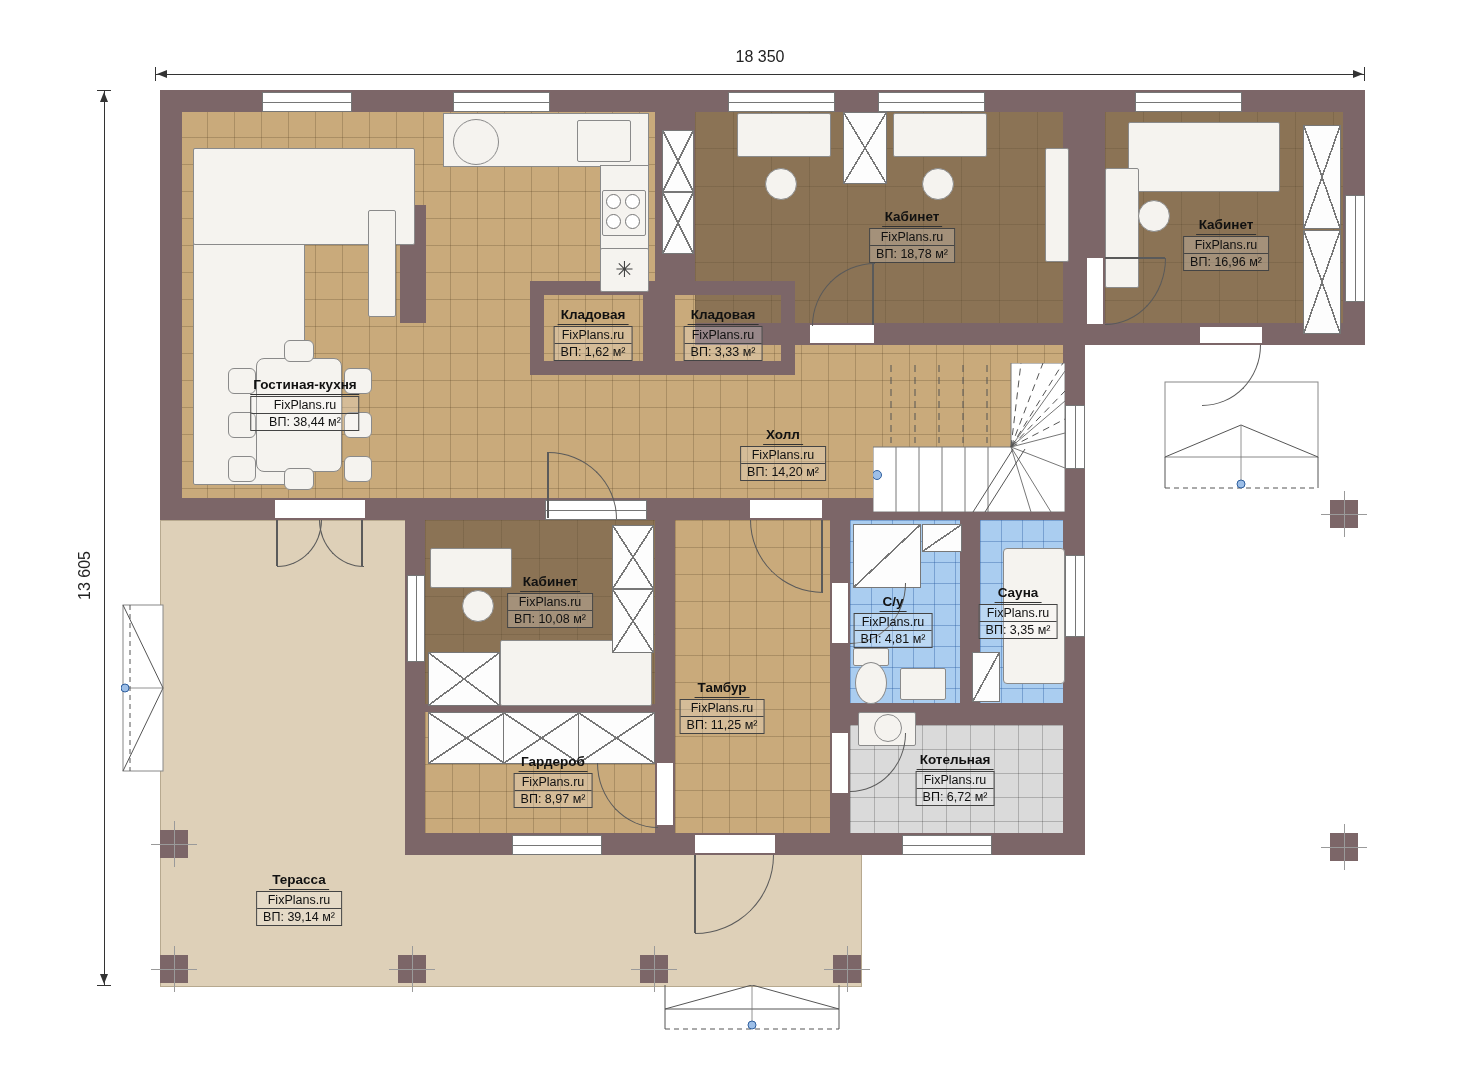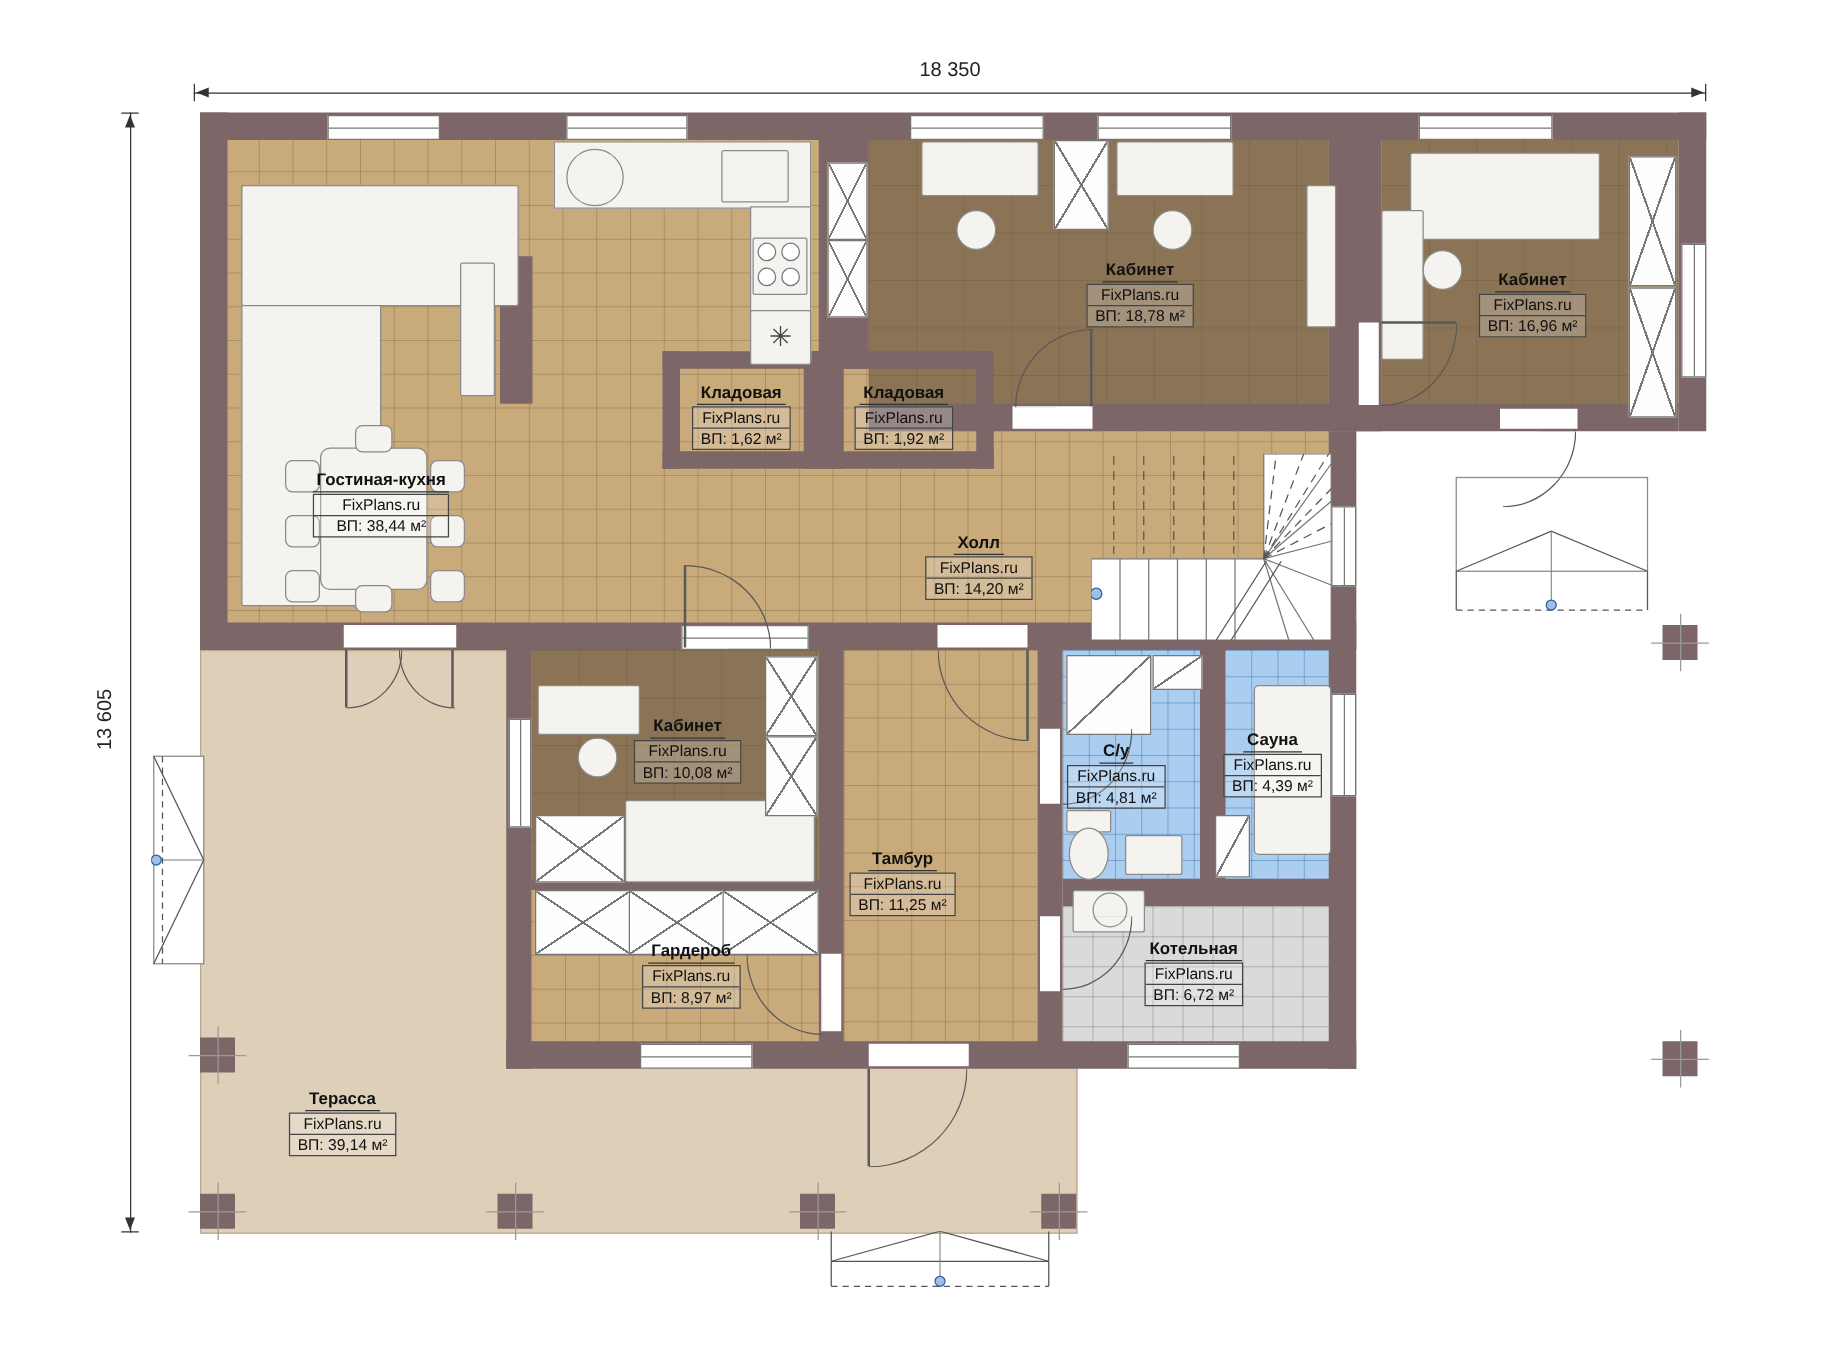"ВП: 1,92 м²" div.rrow2 { text: 1,92 -> 3,33 }
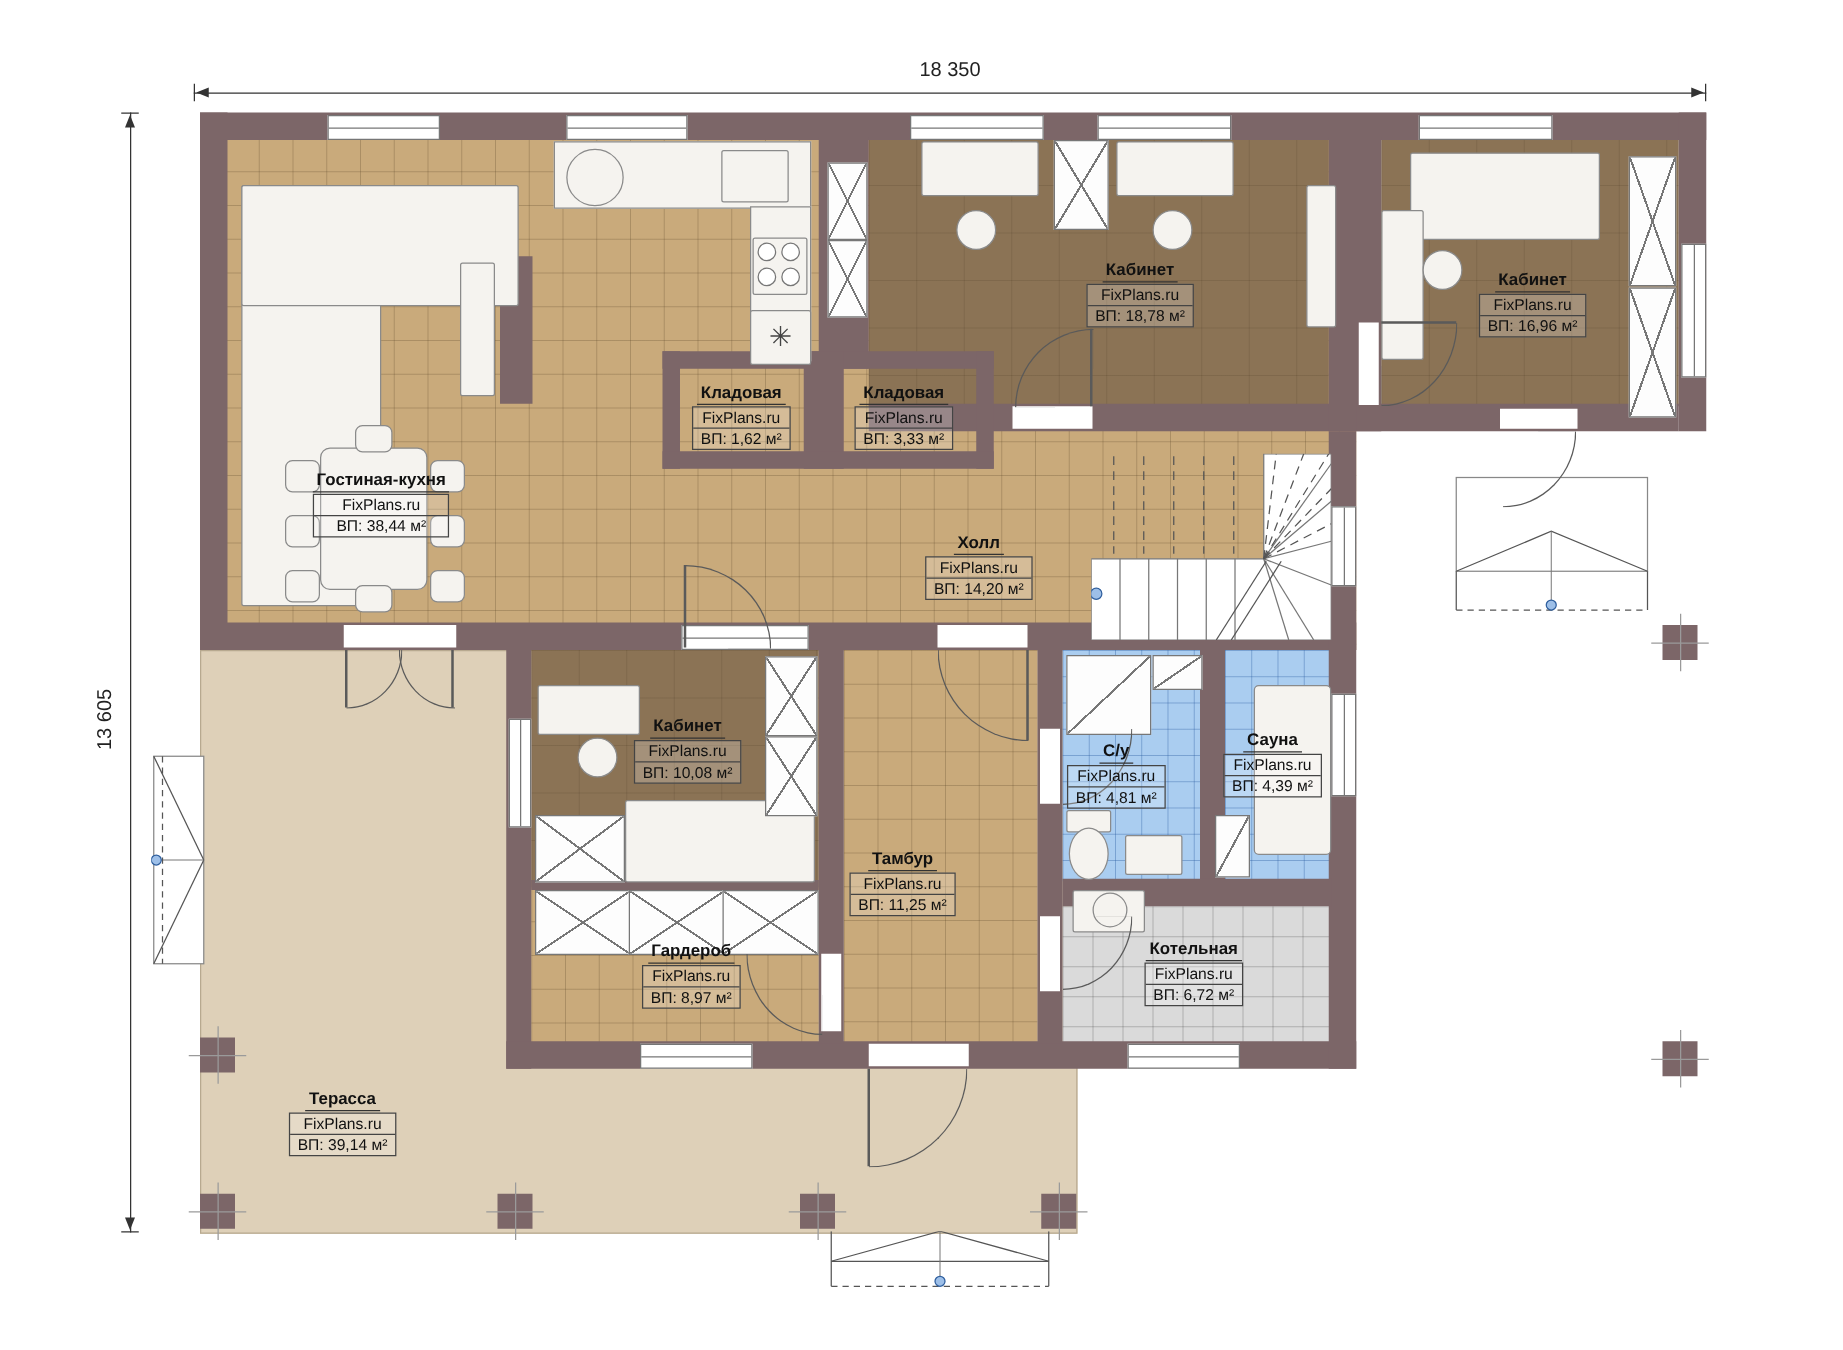"ВП: 4,39 м²" div.rrow2 { text: 4,39 -> 3,35 }
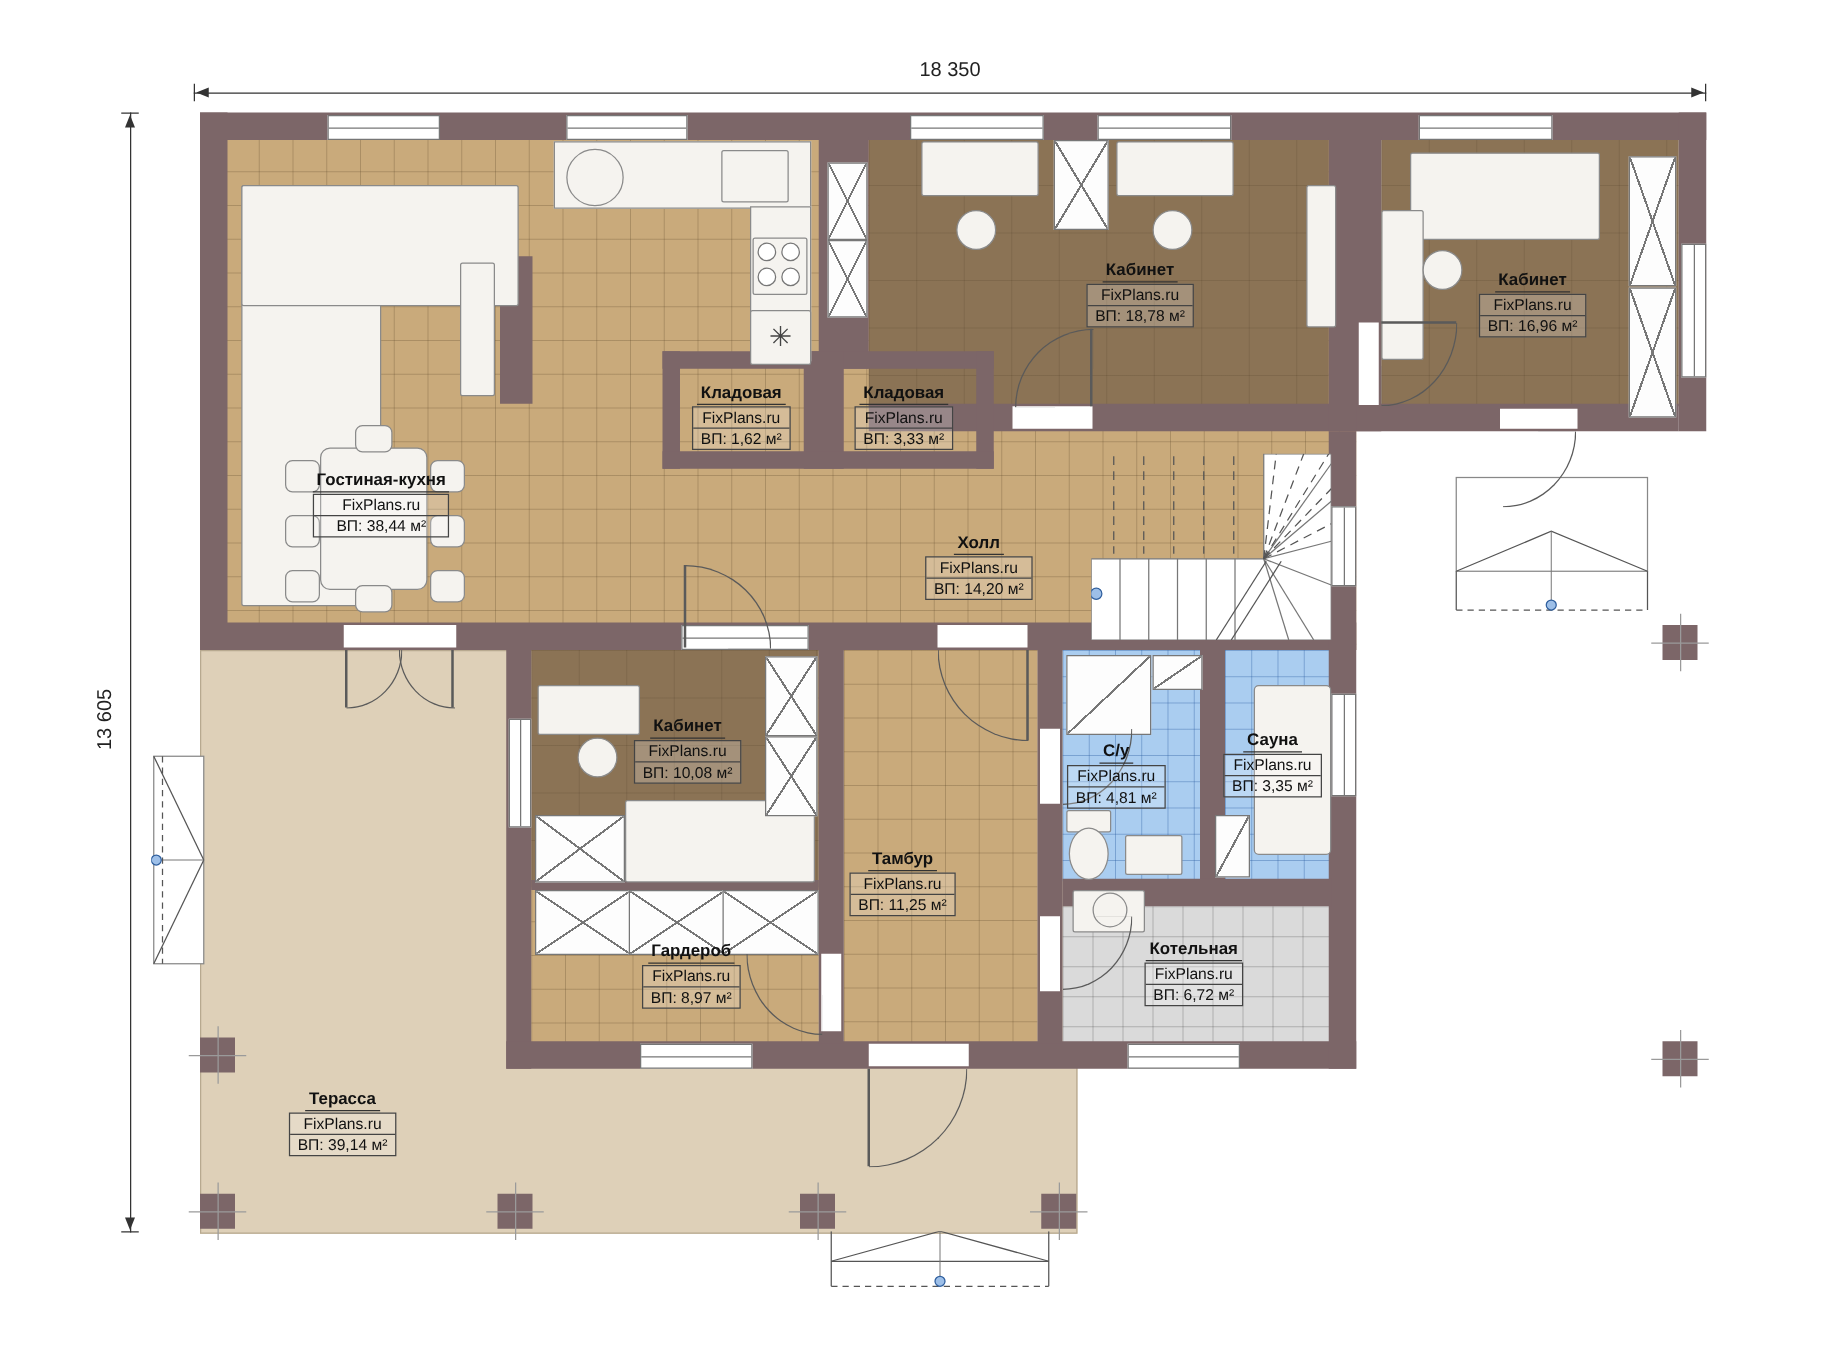"Терасса" div.abs { left: 274px -> 299px }
